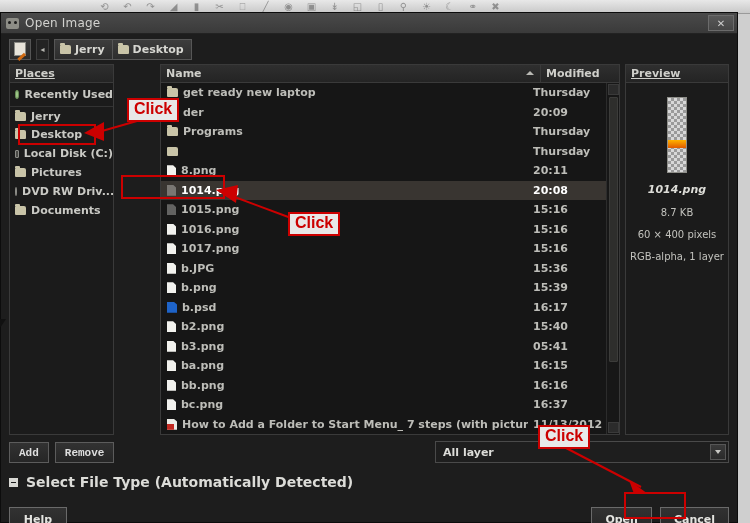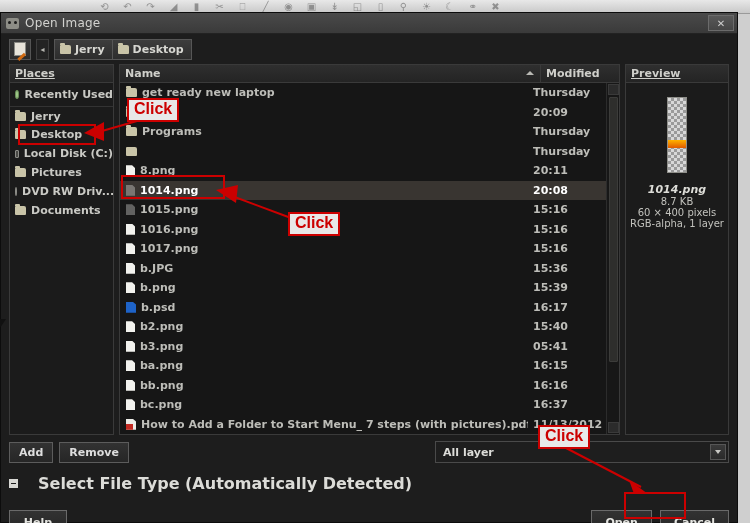"Name" .filepane { margin-left: none -> 41px }
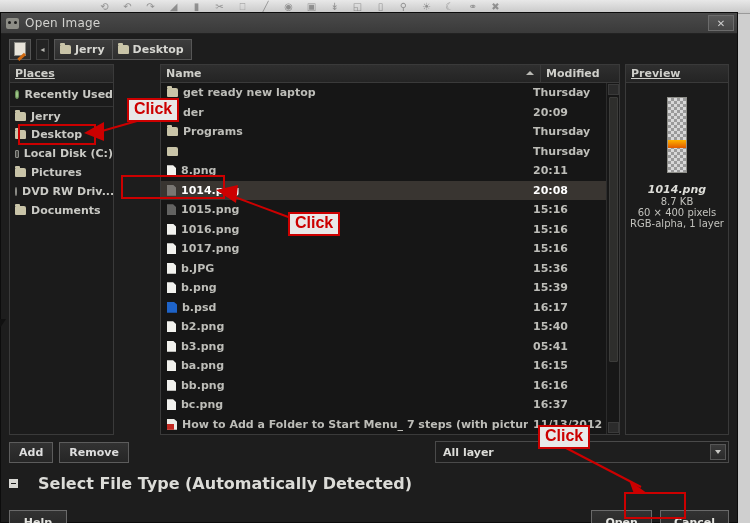"8.7 KB" .pv-line { margin-top: 0 -> 11px }
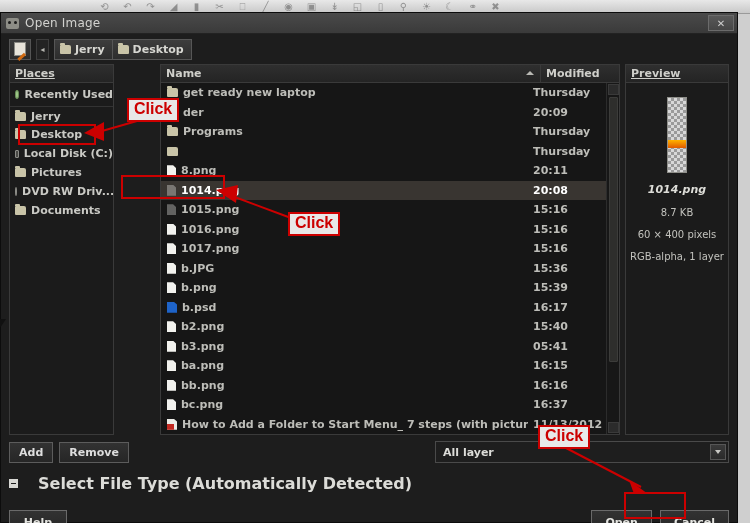"Add" .sbtn { font-family: none -> Liberation Mono, monospace }
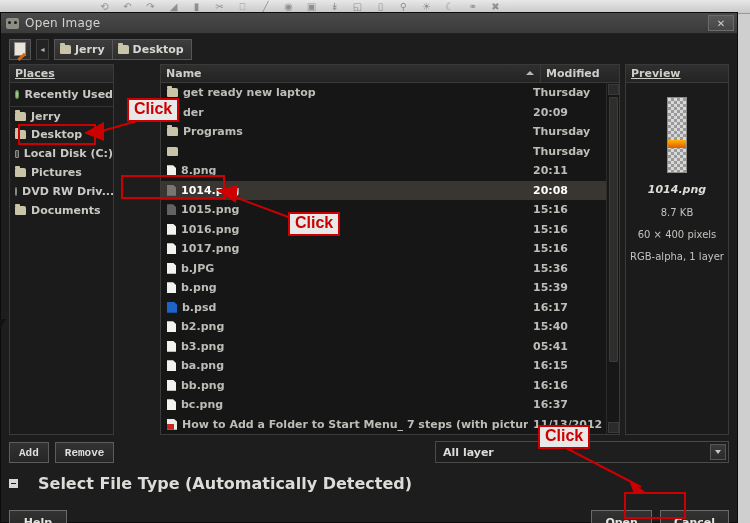"Select File Type (Automatically" .expander-row { font-size: 16px -> 14px; gap: 20px -> 8px }
